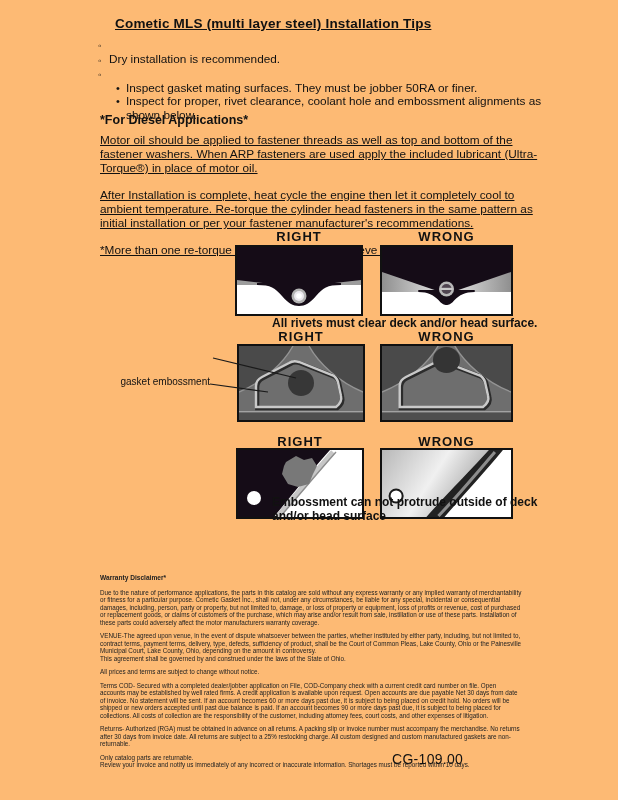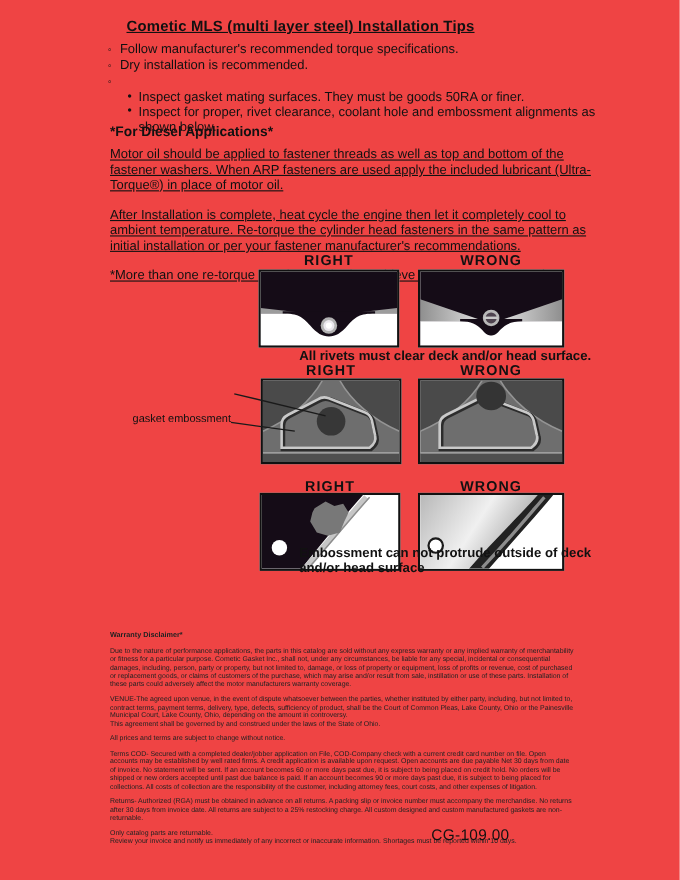"Cometic MLS (multi layer steel)" .page { background: #ef4444 -> #fdba74 }
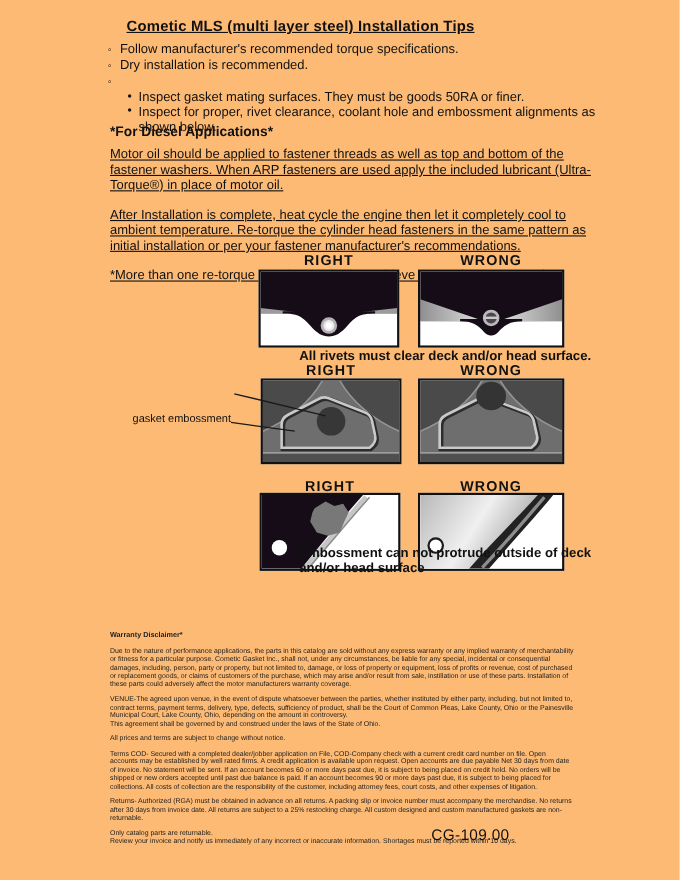"Follow manufacturer's recommended torque" span { html: <span>Follow manufacturer's recommended torque specifications.</span> -> none }
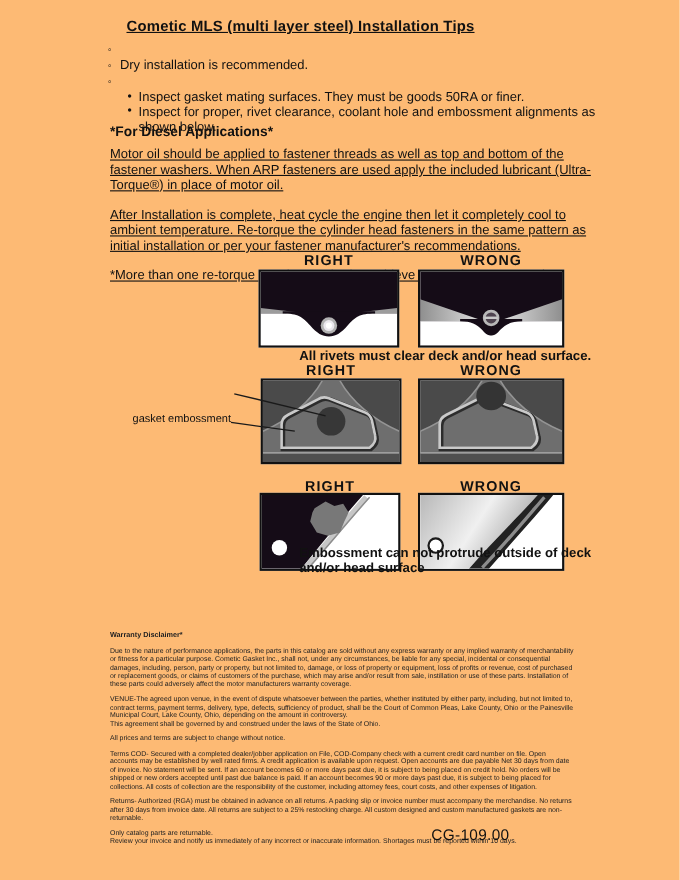"Inspect gasket mating surfaces. They" span { text: goods -> jobber }
